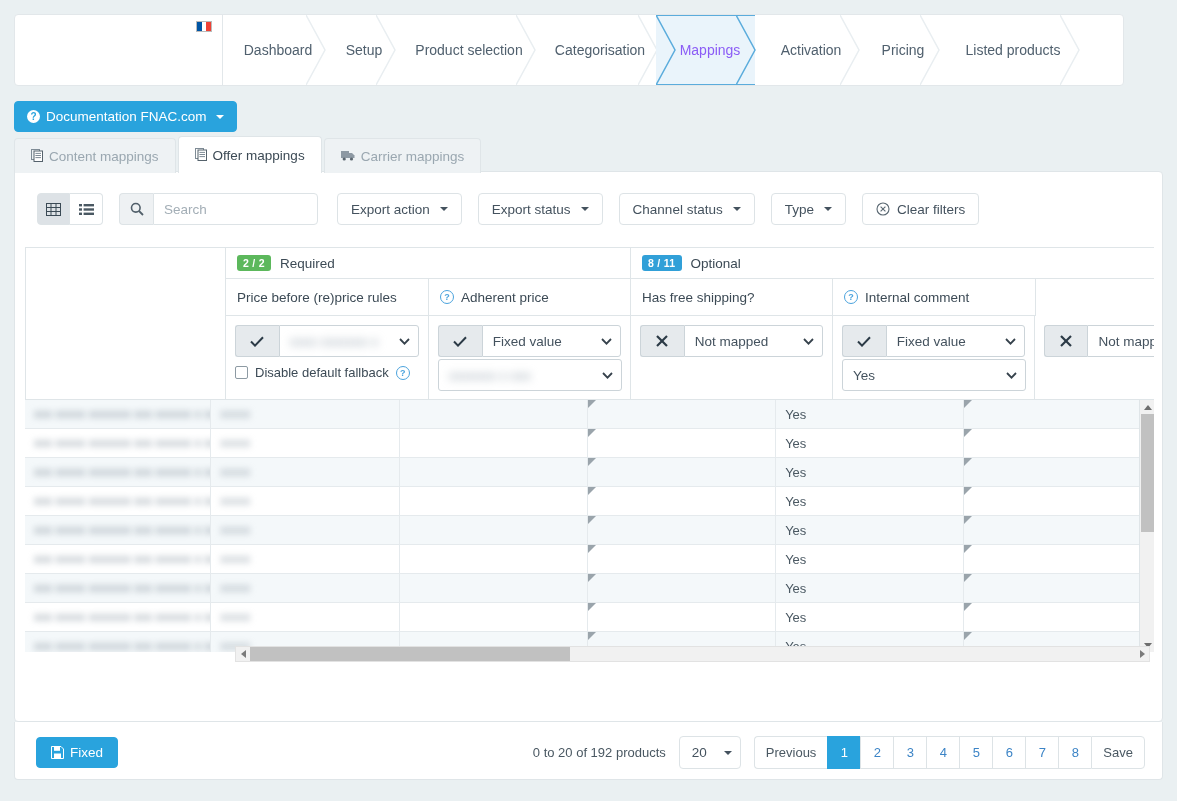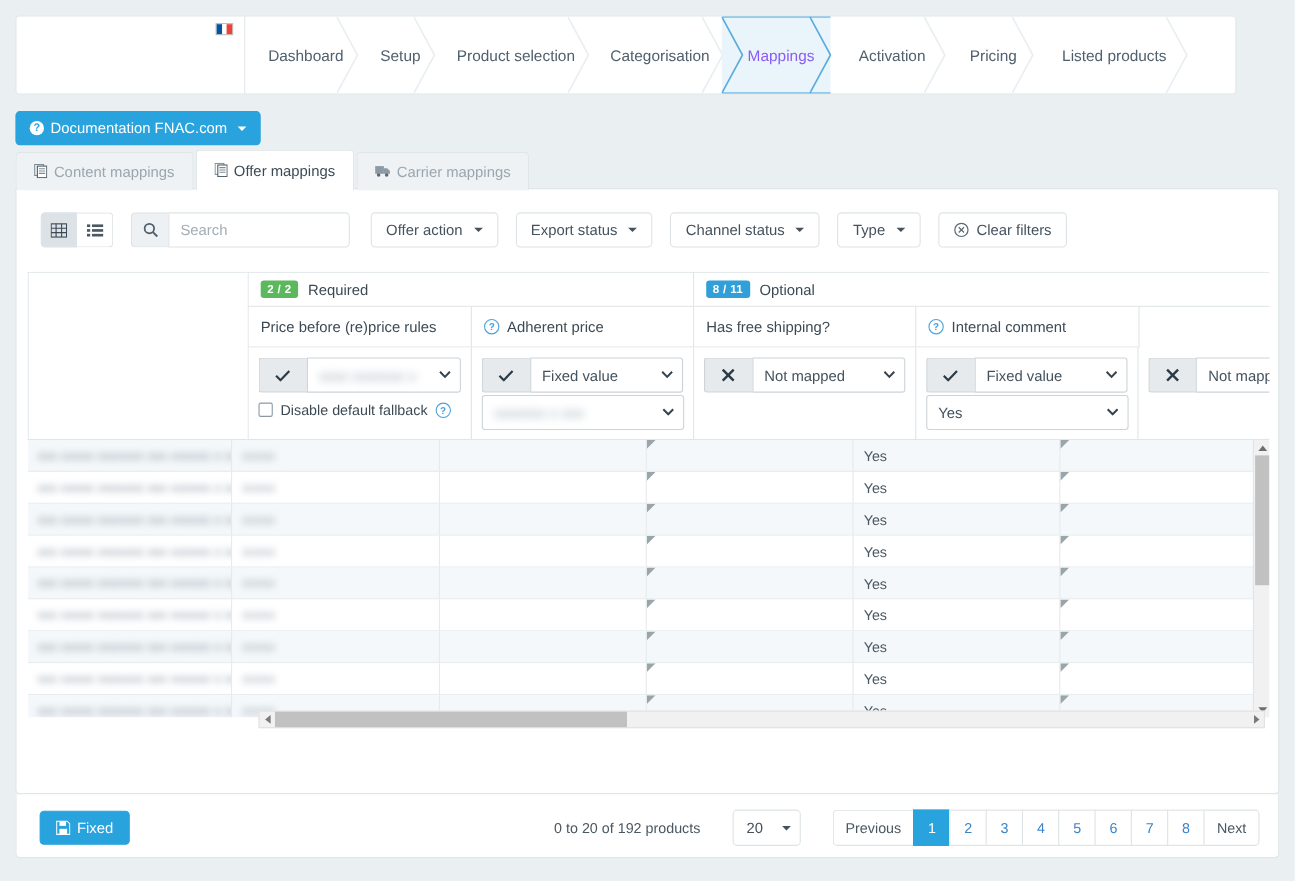"Offer action" span { text: Offer -> Export }
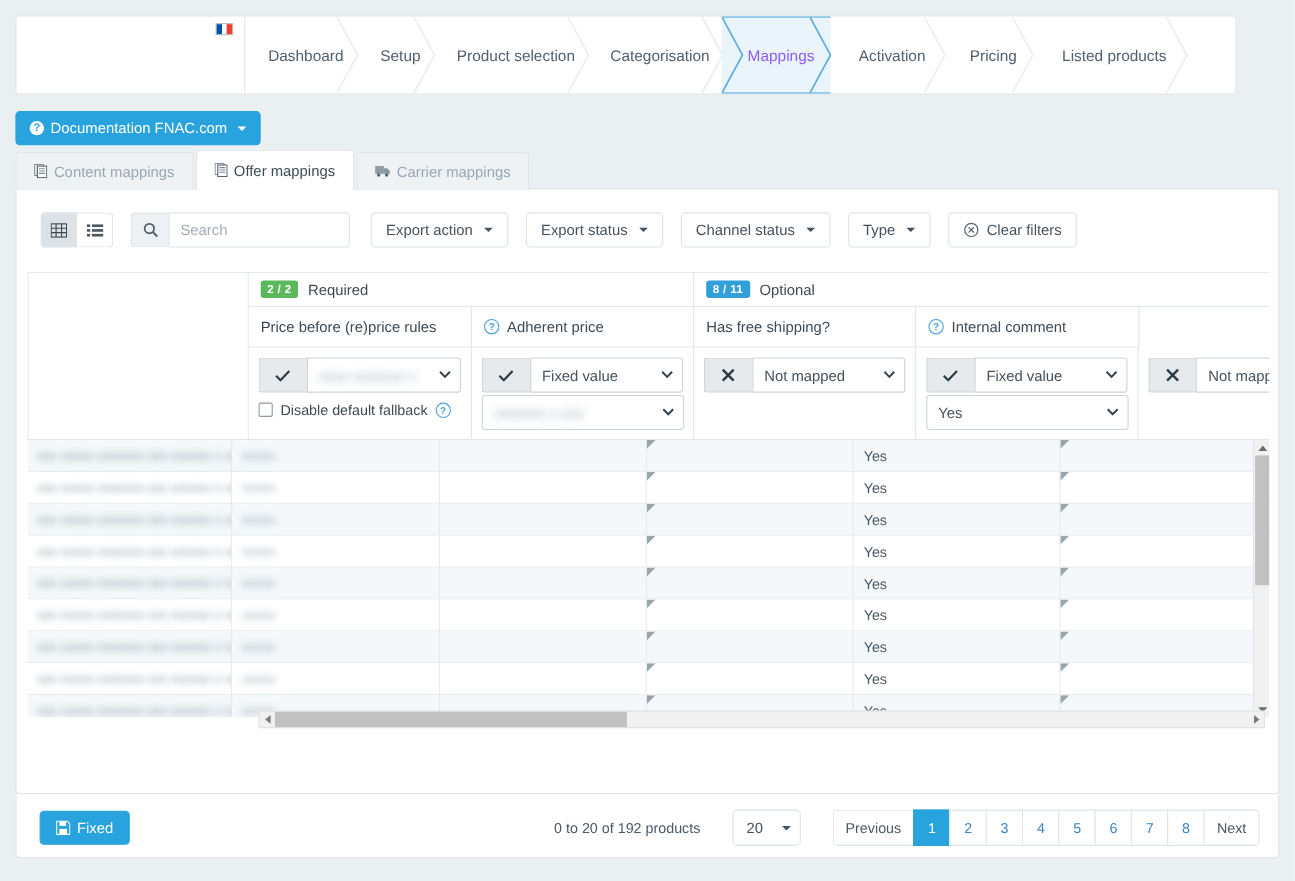"0 to 20 of 192" .pager { gap: 29px -> 13px }
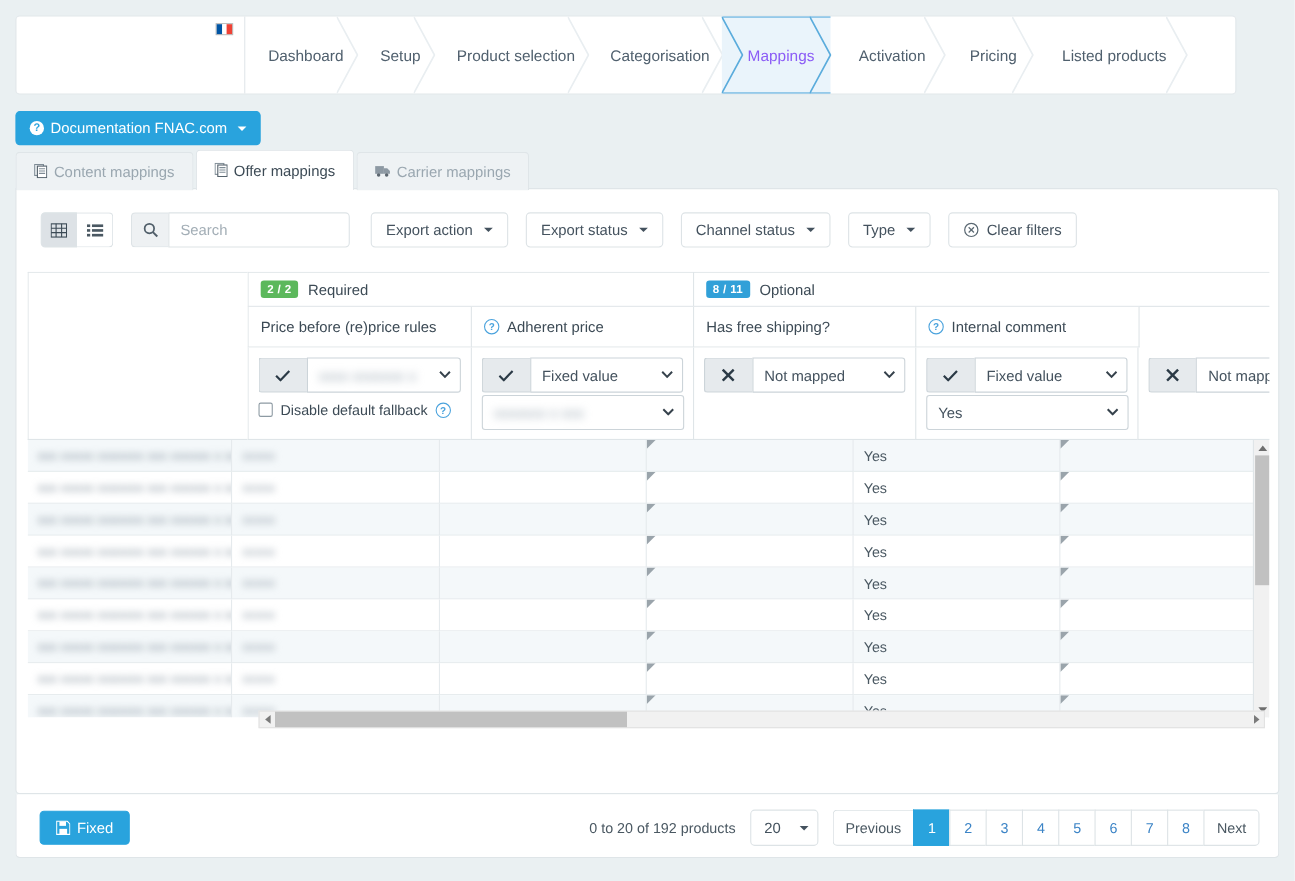"Next" div.pgbtn { text: Next -> Save }
